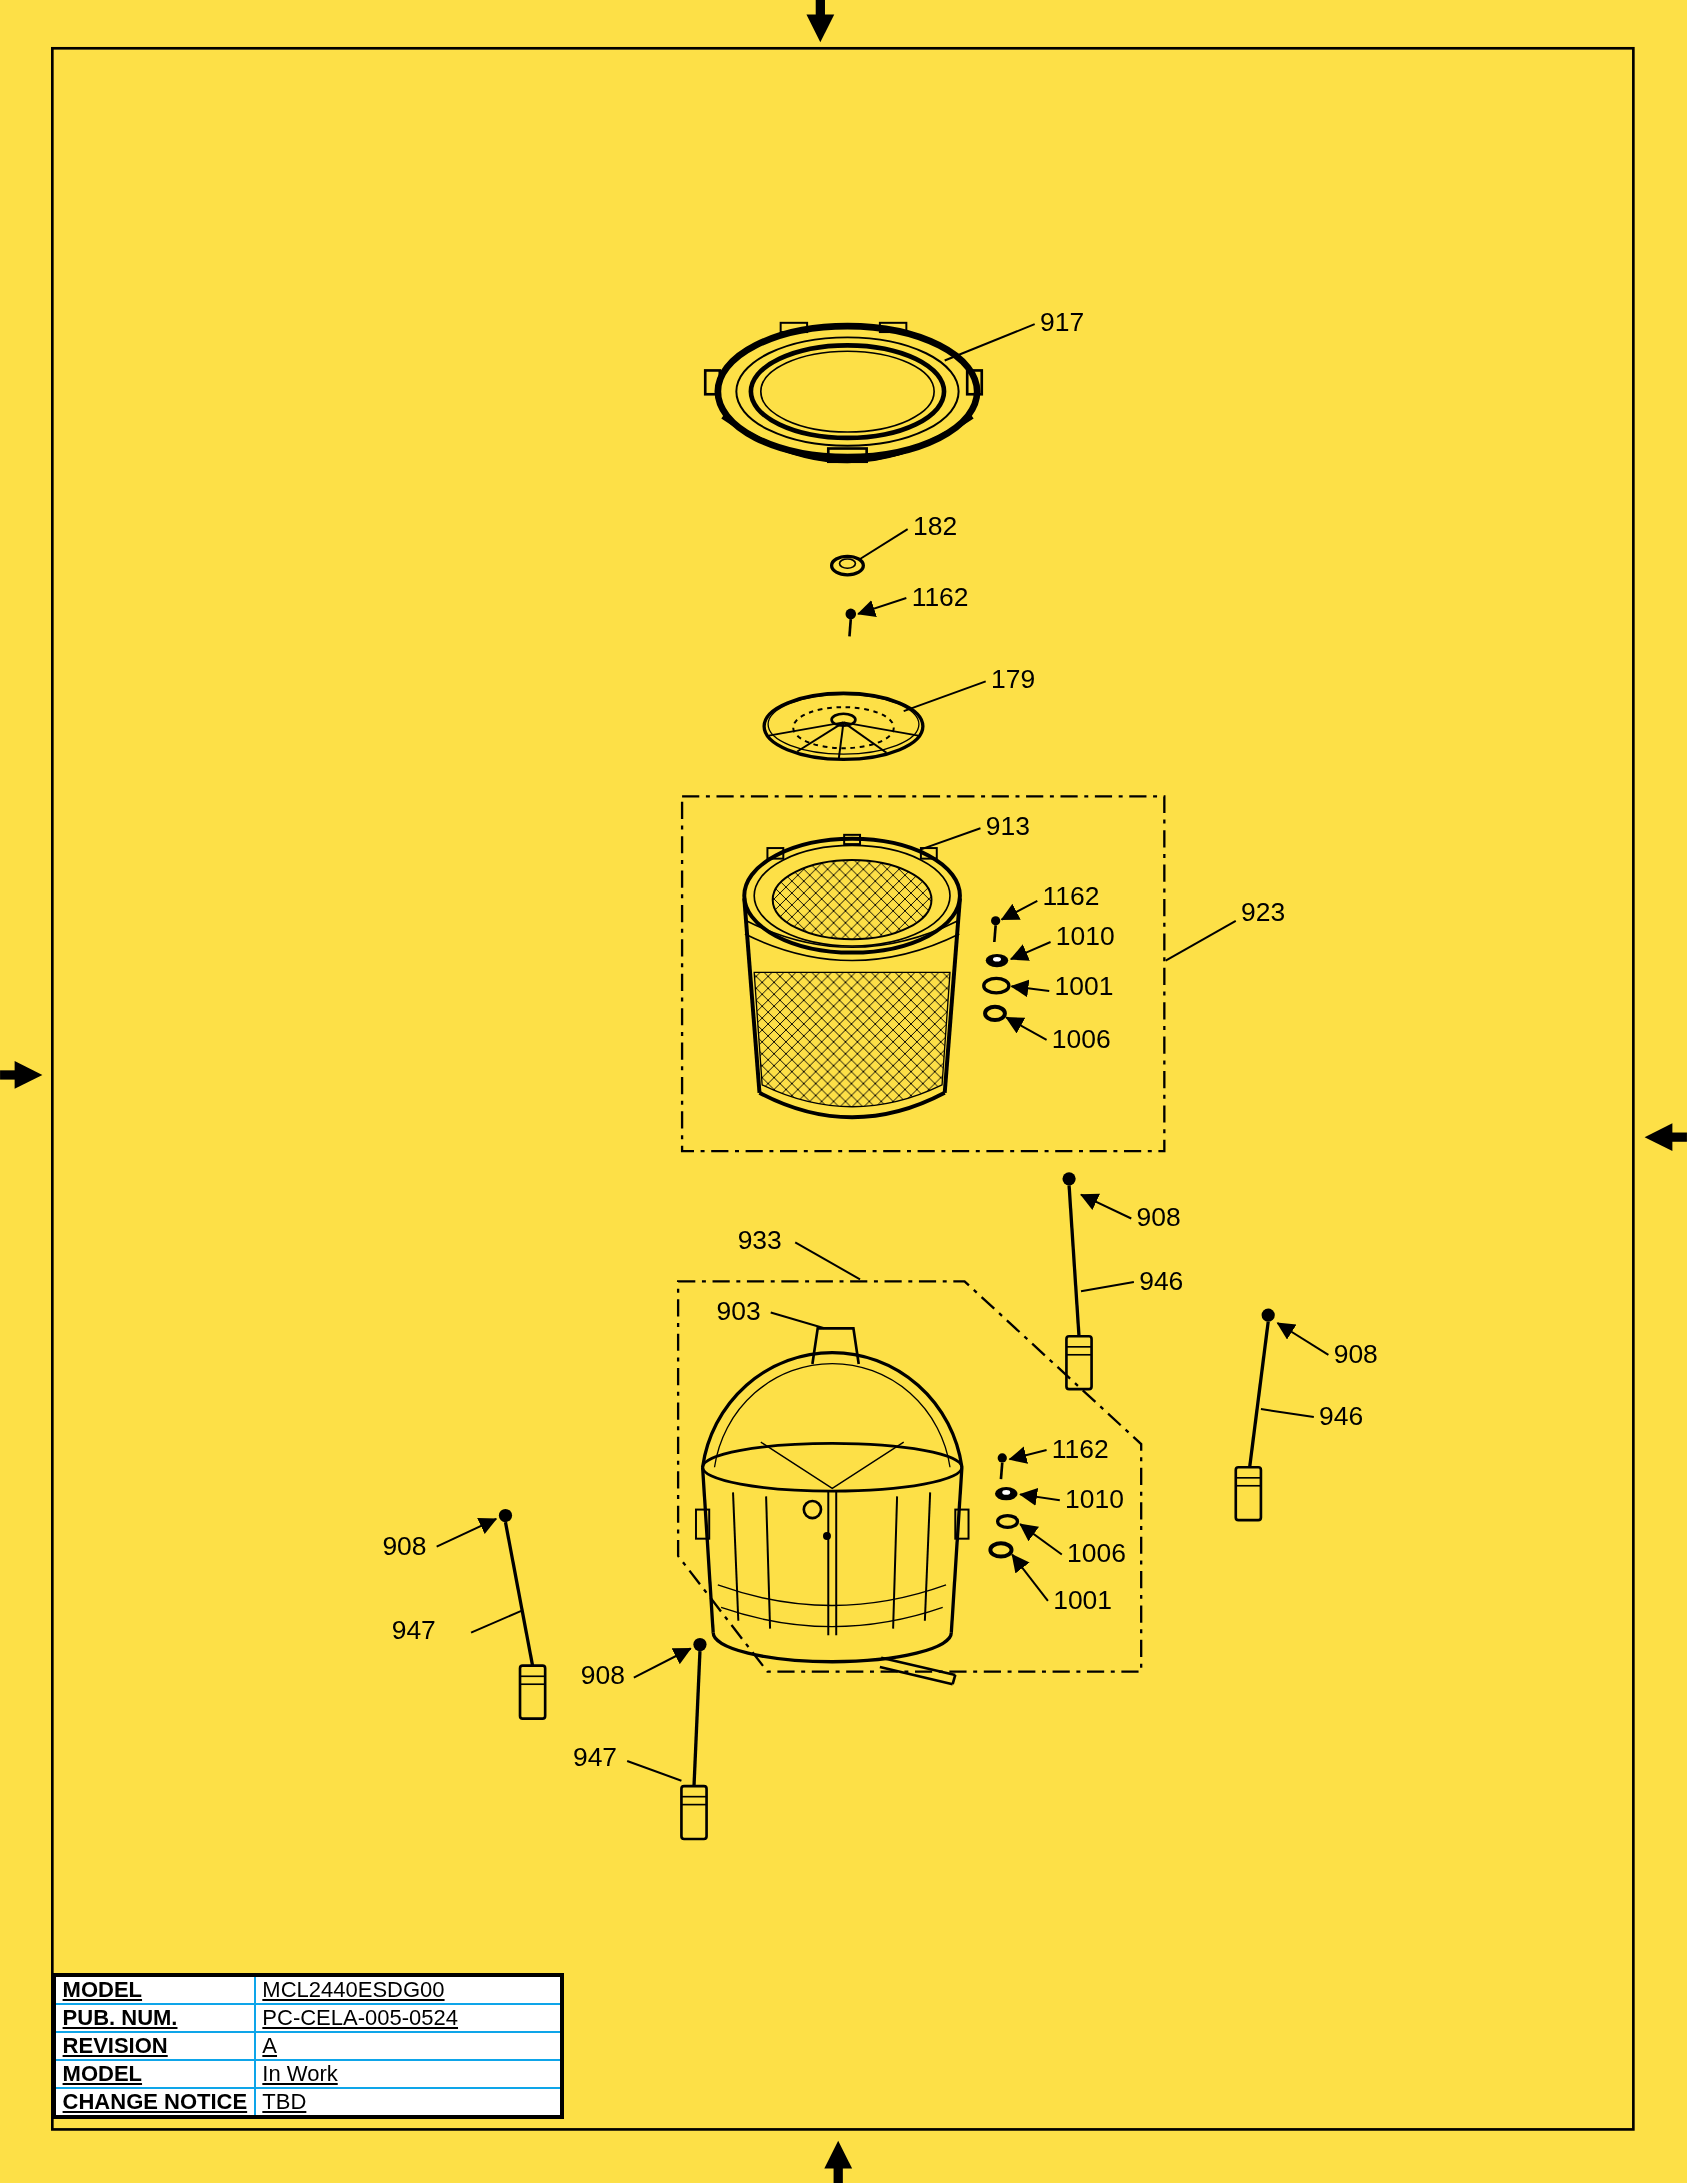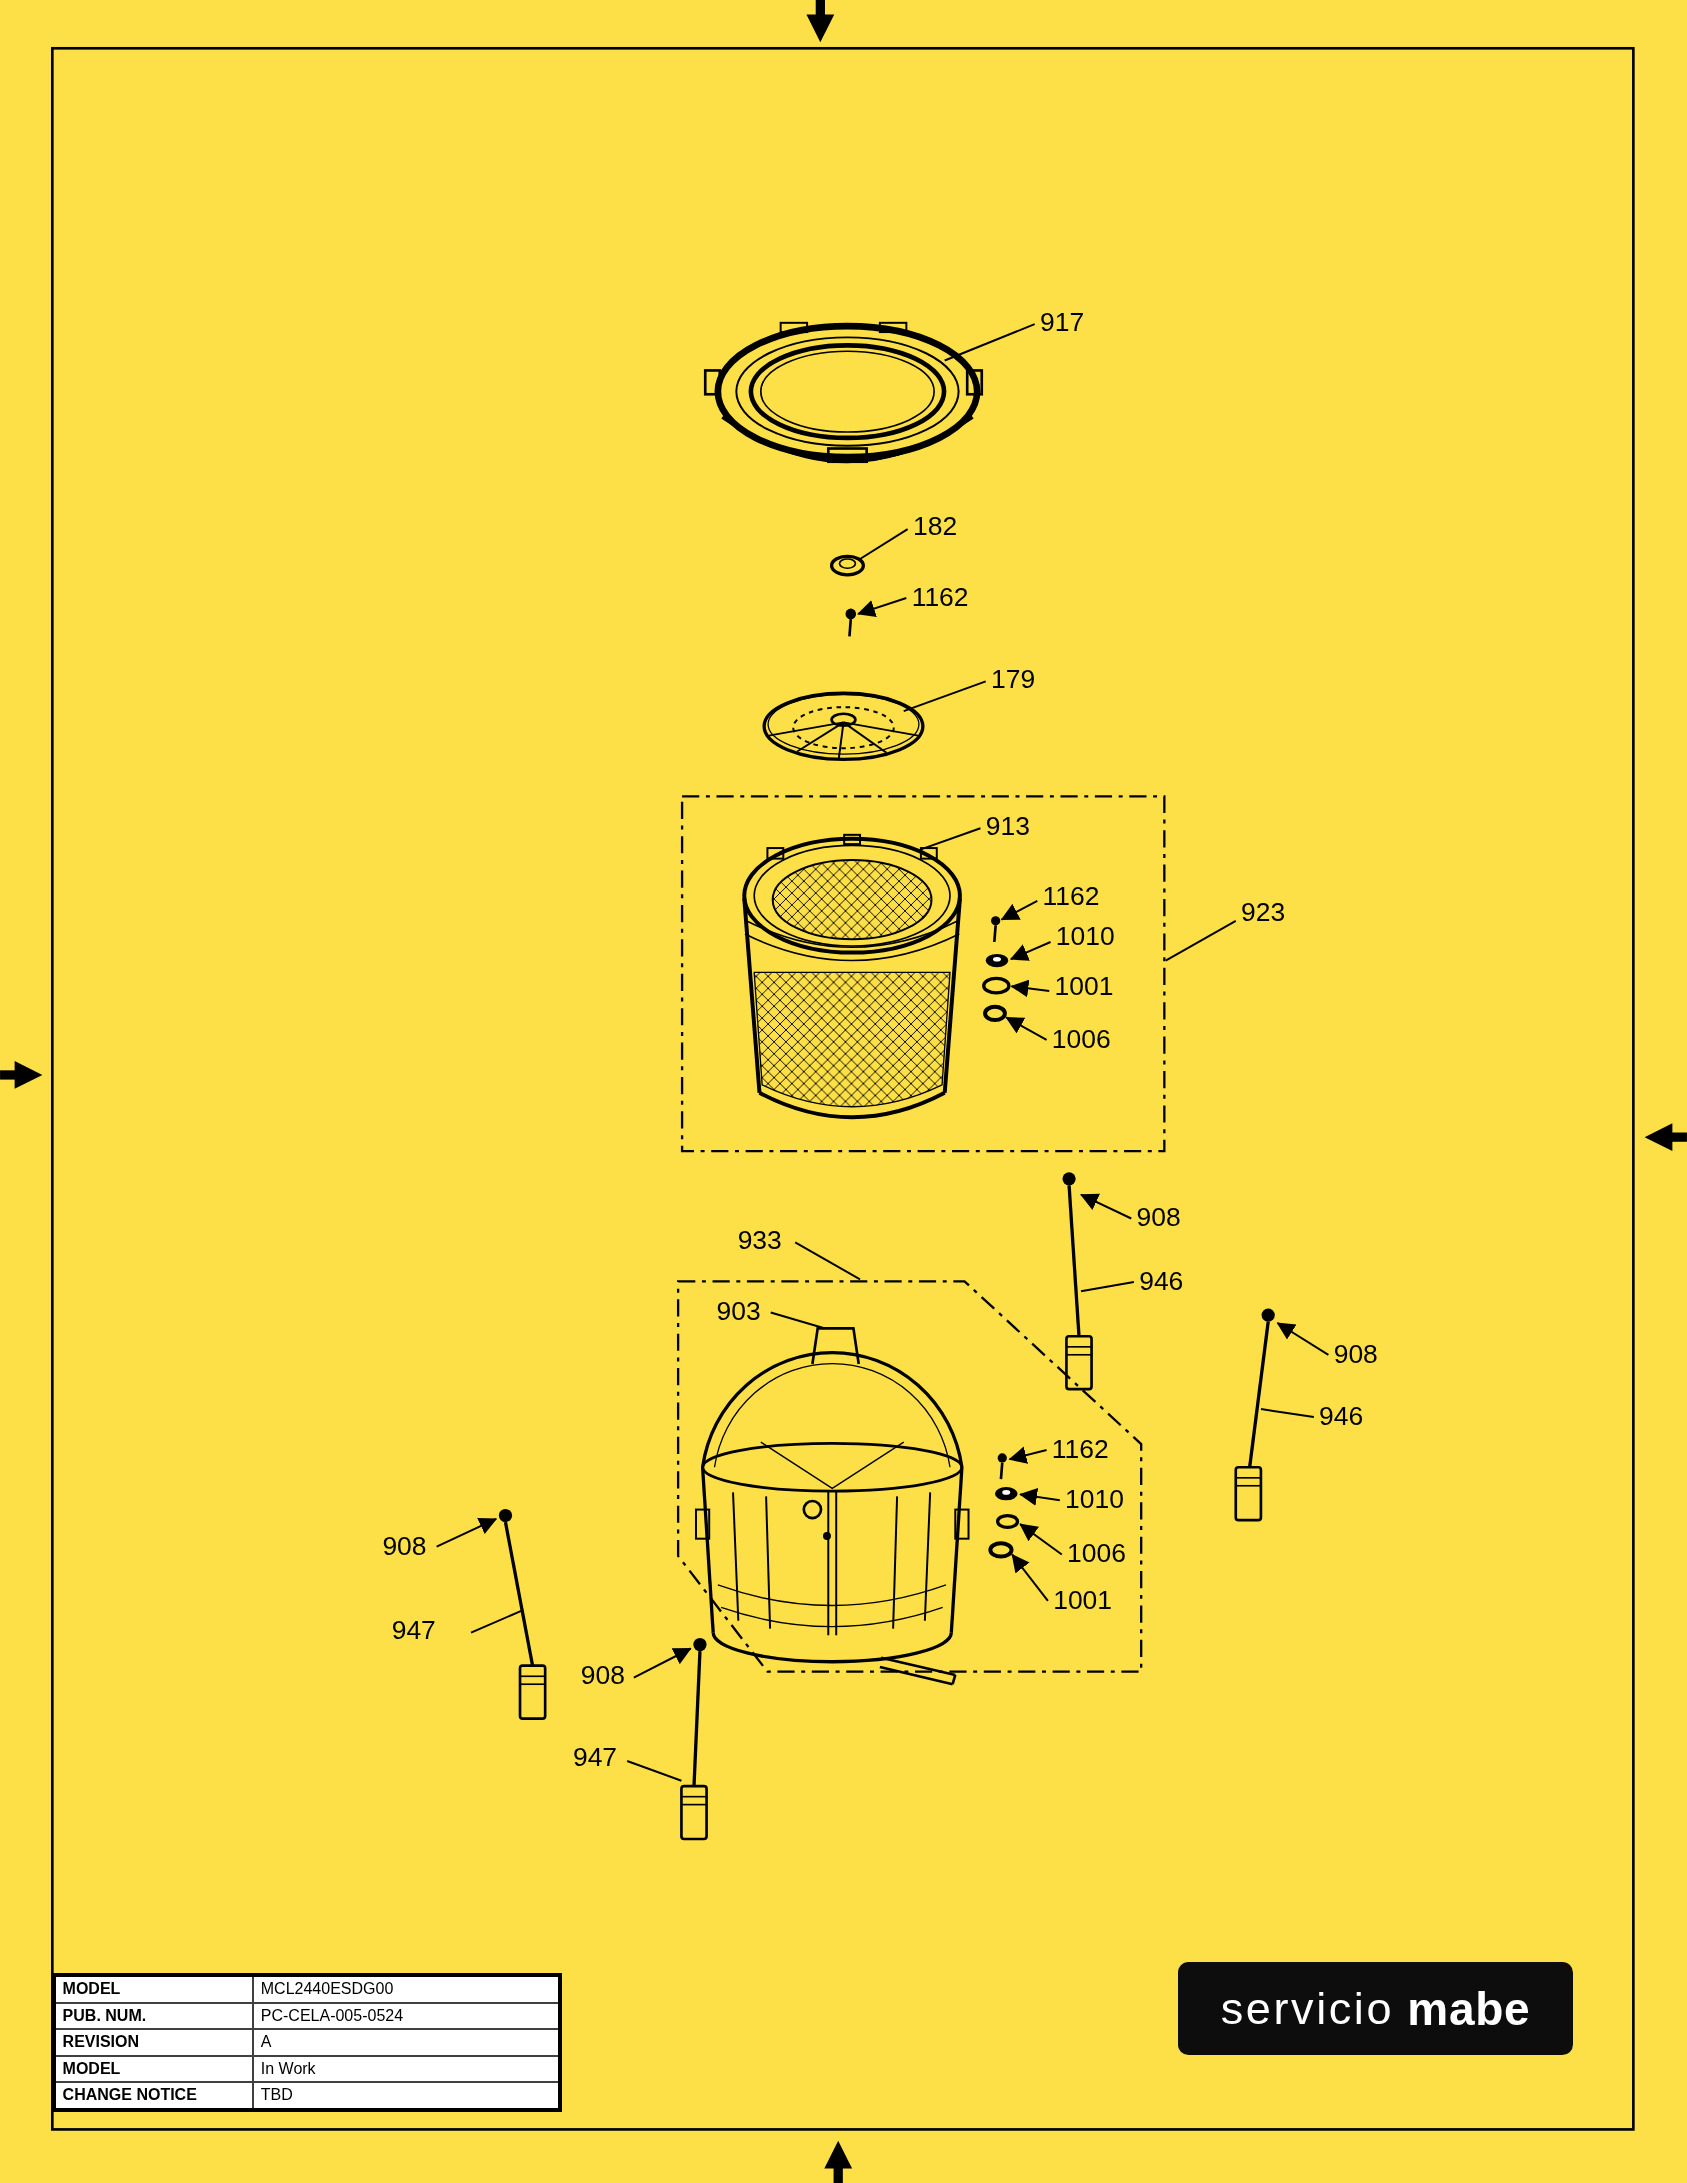"MODEL" .info-table th,.info-table td { border: 2px solid #404040 -> 2px solid #0ea5e9; font-size: 16px -> 22px; text-decoration: none -> underline }
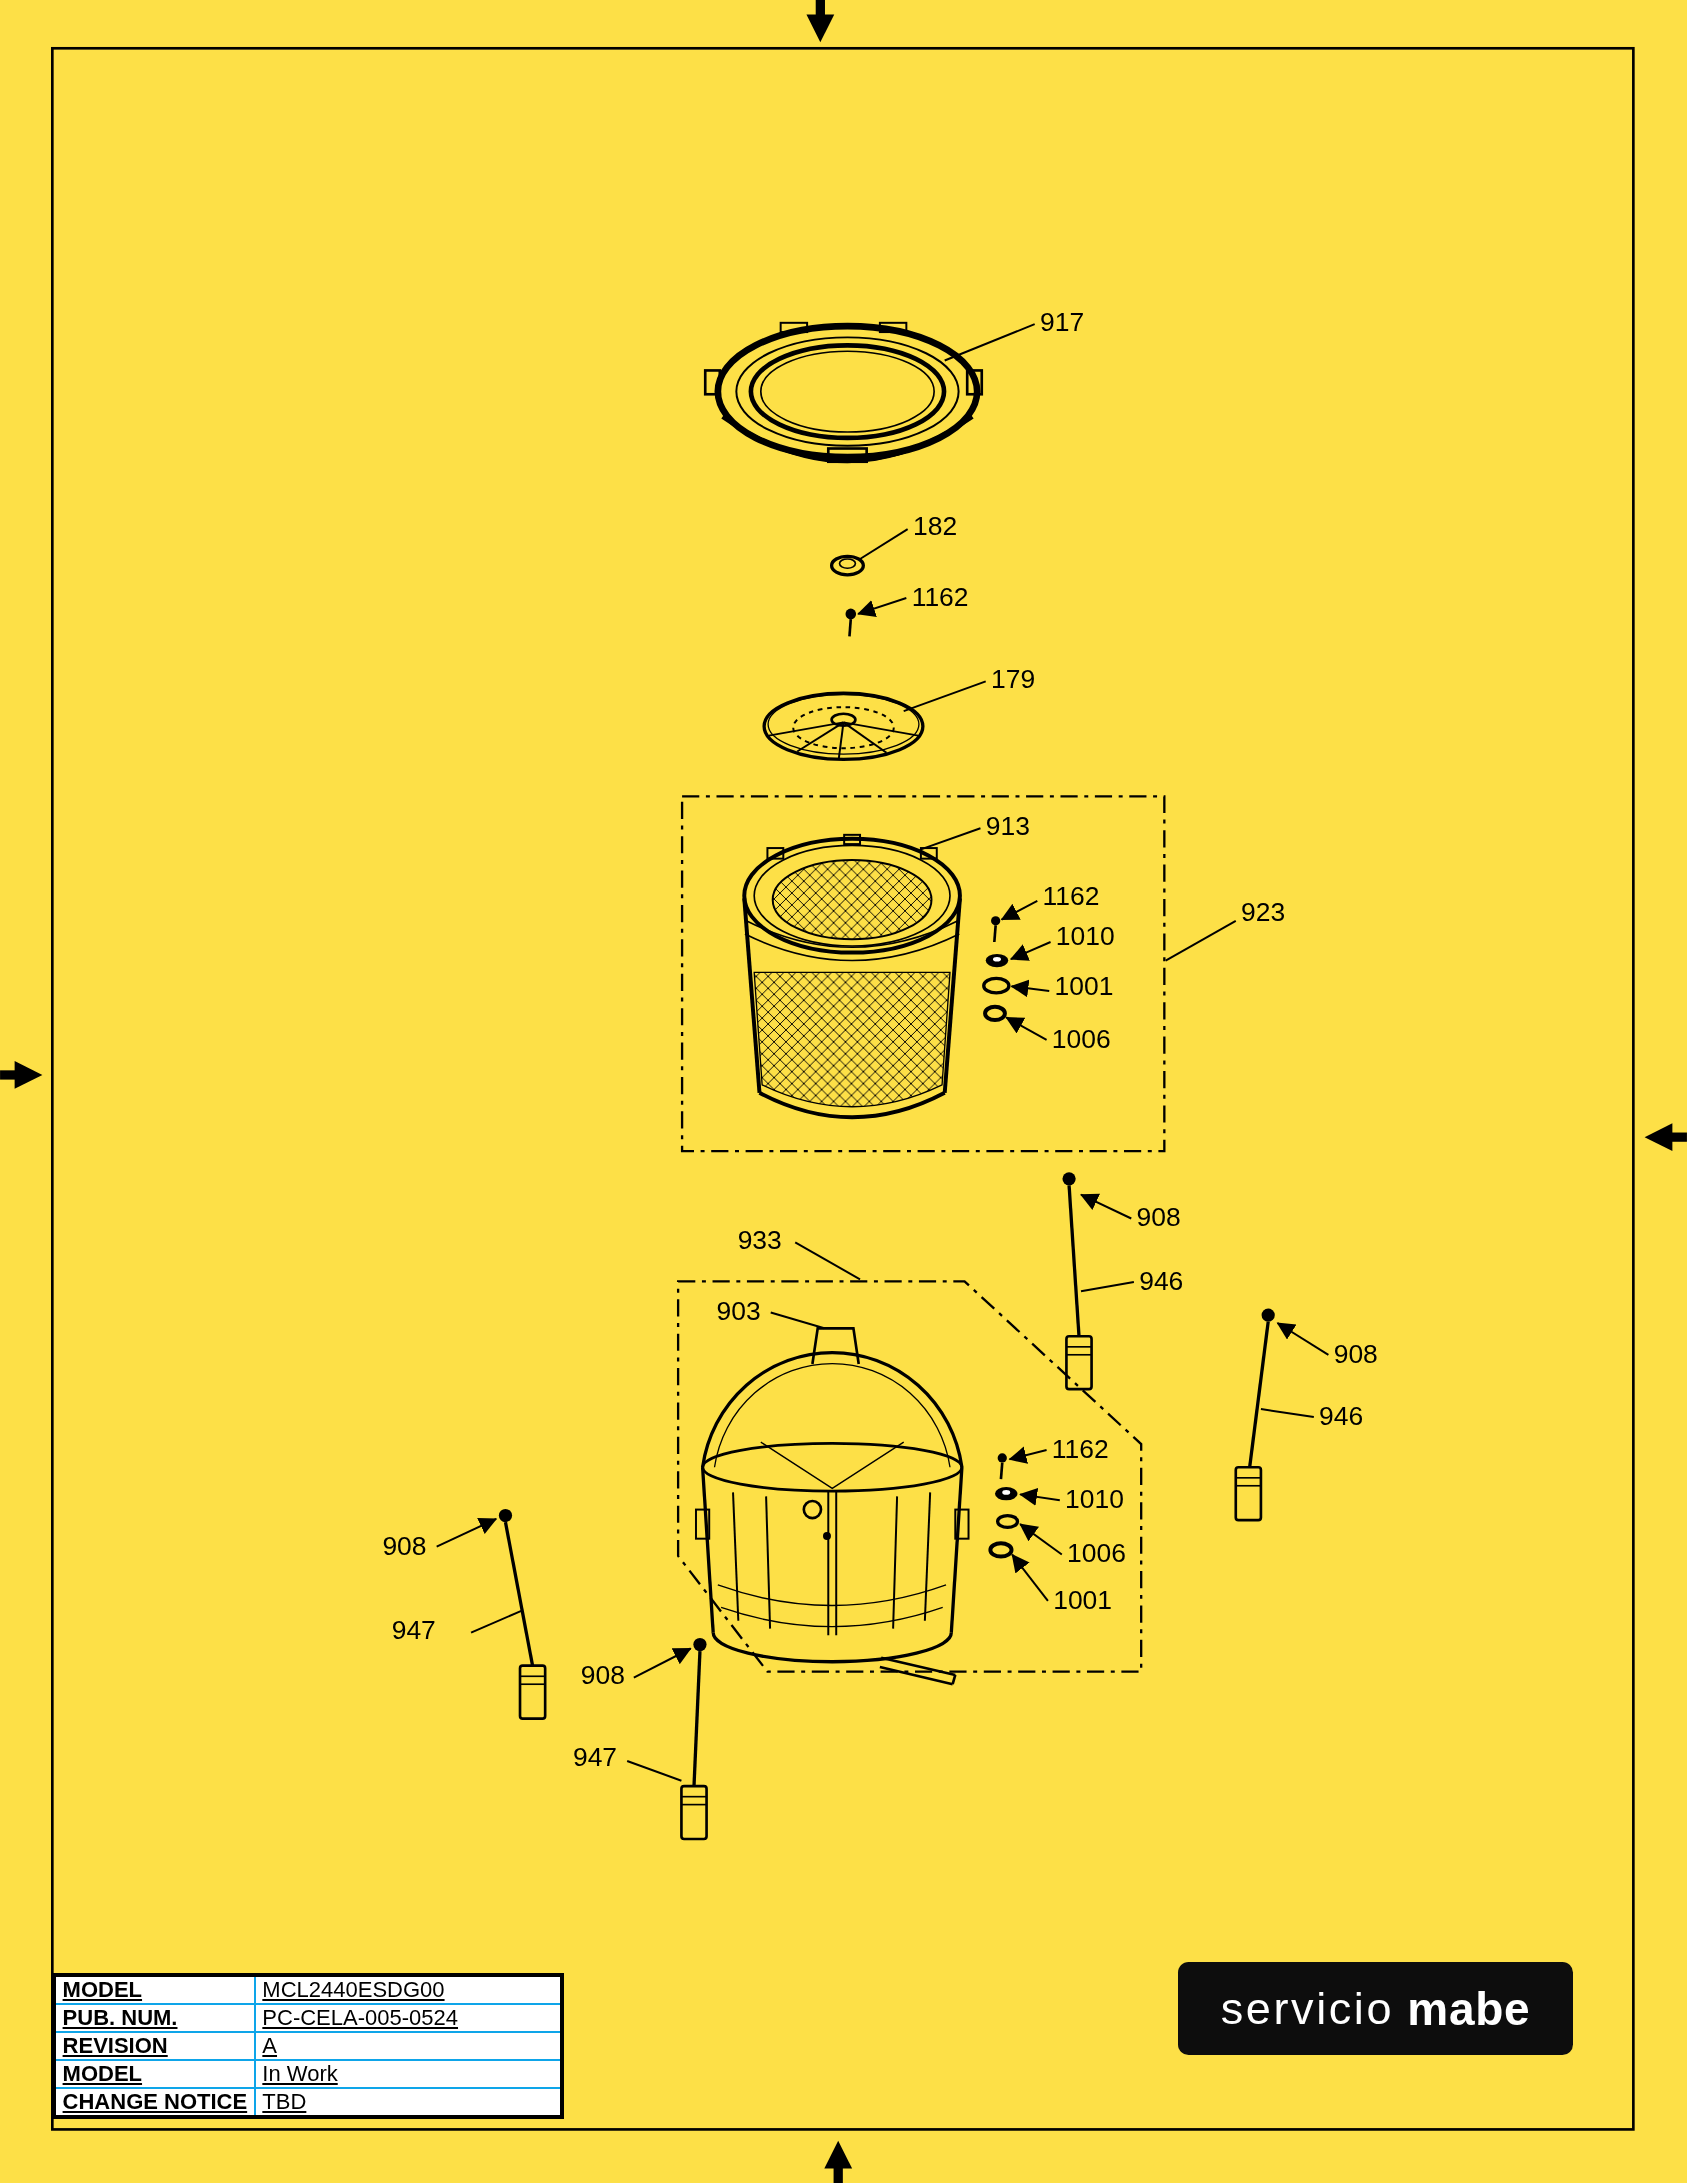"servicio" div.logo { html: <div> <span>servicio</span> <span>mabe</span> </div> -> none }
